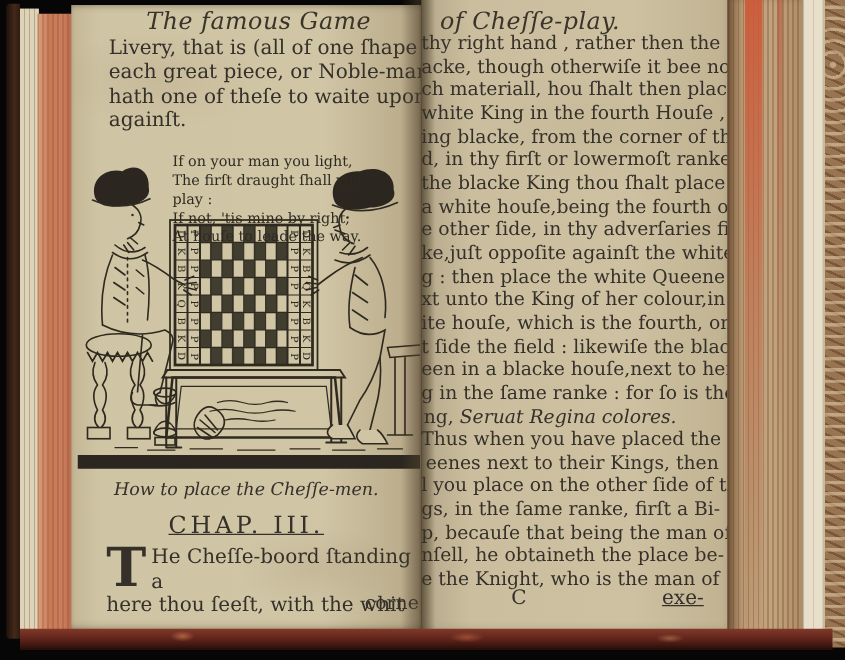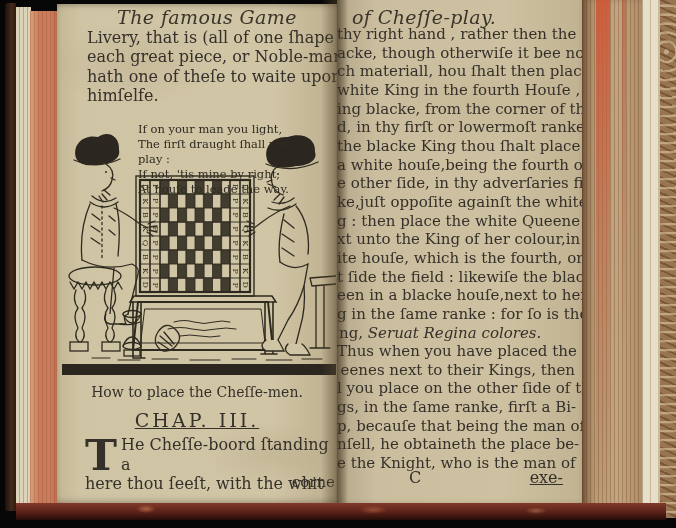"The famous Game" #left-page { padding-left: 20px -> none }
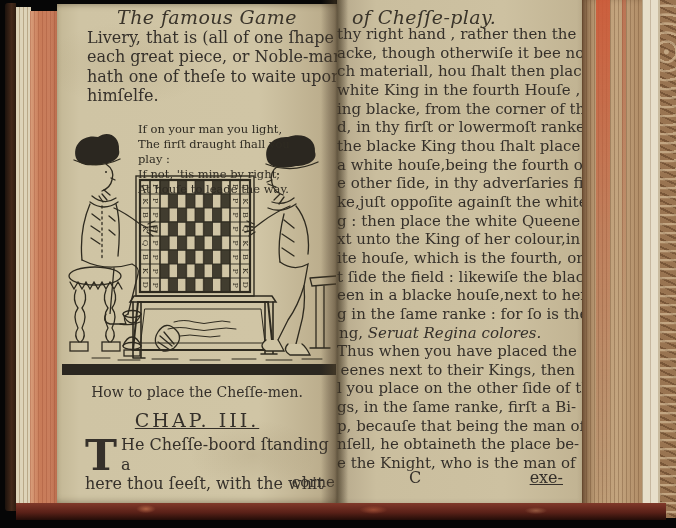"himſelfe." div.jline { text: himſelfe -> againſt }
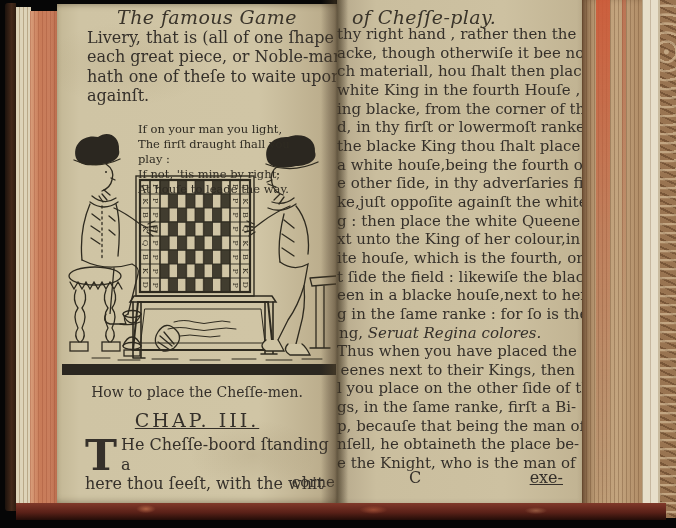"How to place the Cheſſe-men." #lp-caption { font-style: none -> italic }
